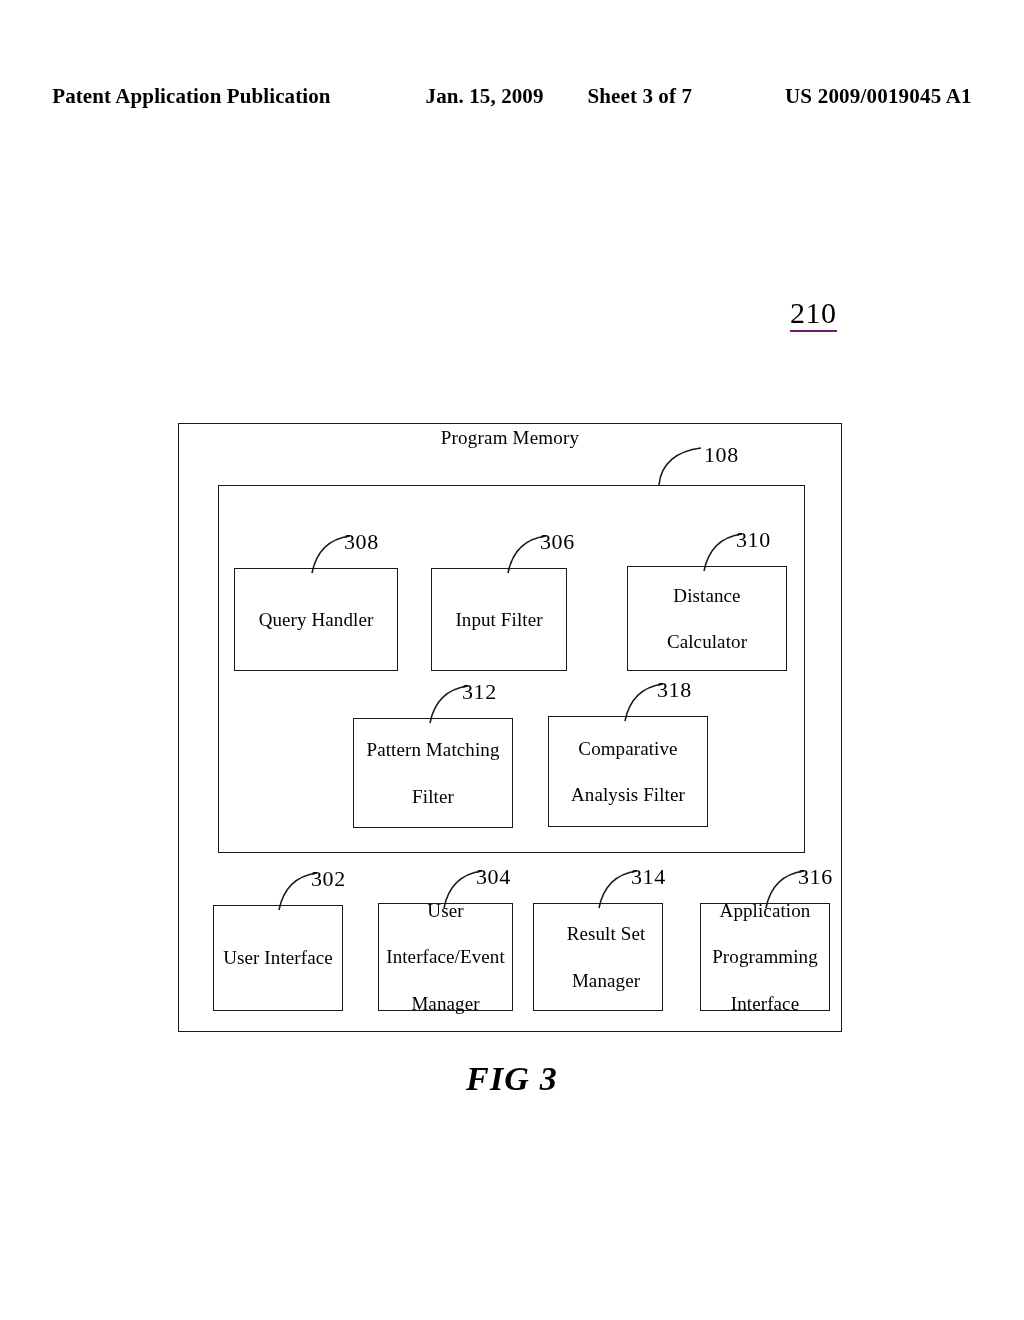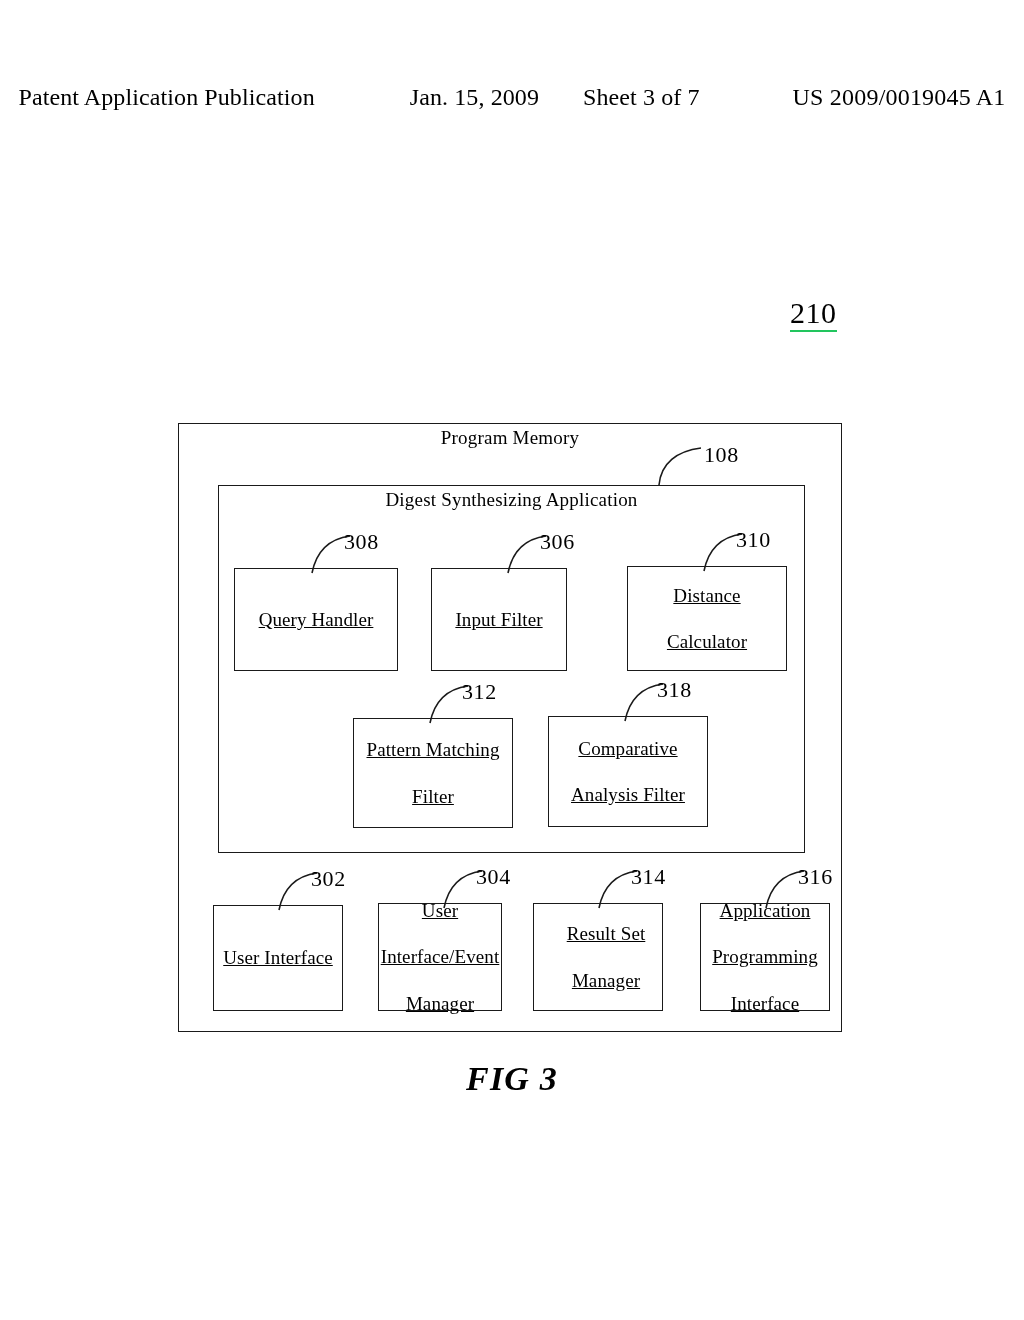"Patent Application Publication" .page-header { font-size: 24px -> 21px; font-weight: normal -> bold }
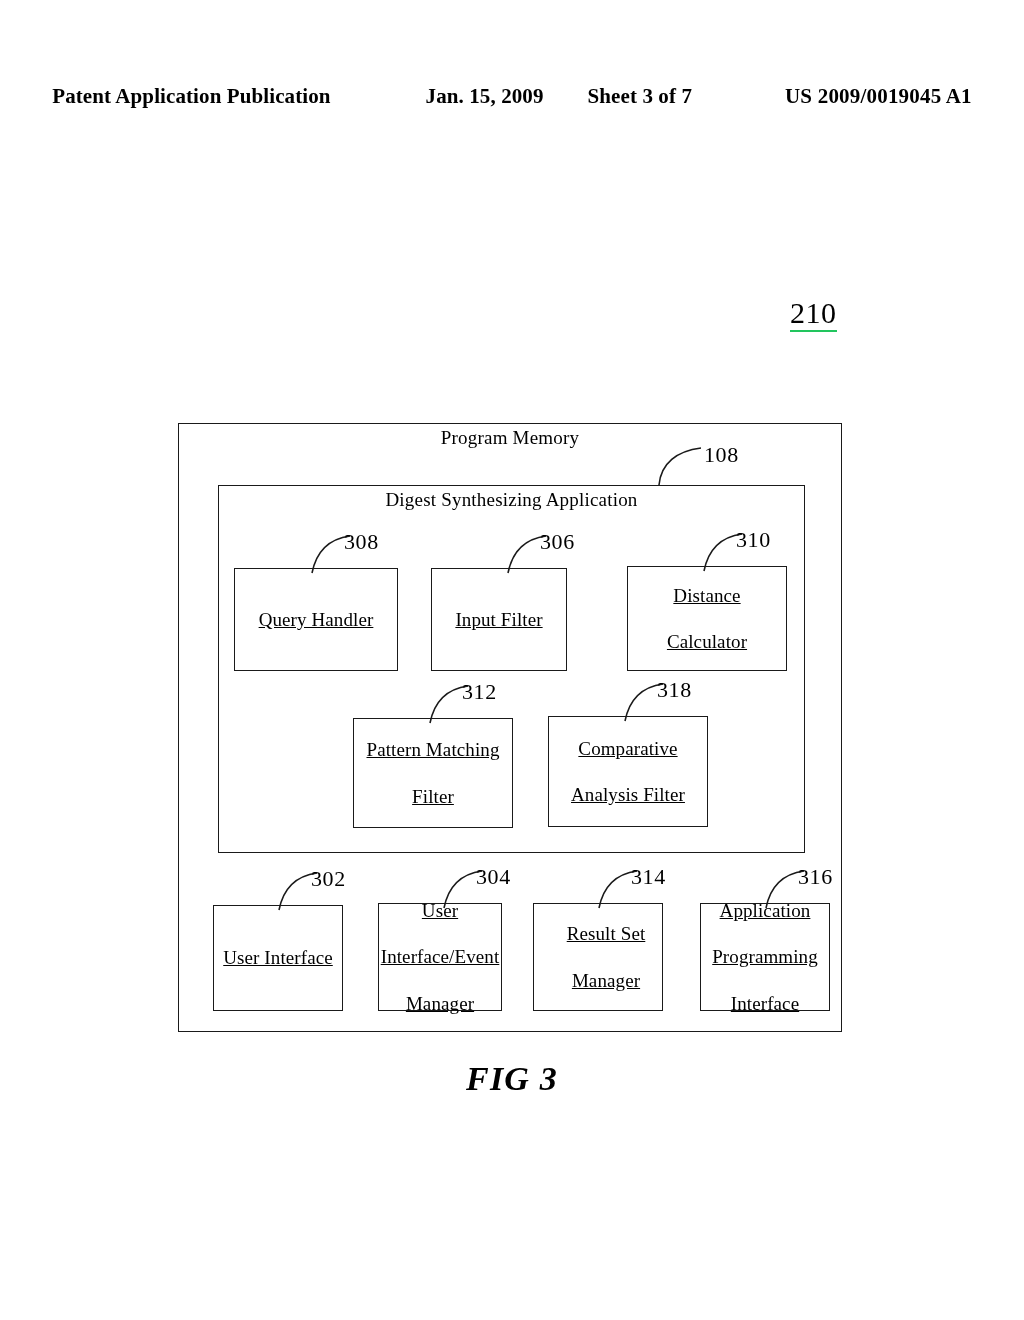"210" .fig-ref-210 { border-bottom: 2px solid #22c55e -> 2px solid #701a75 }
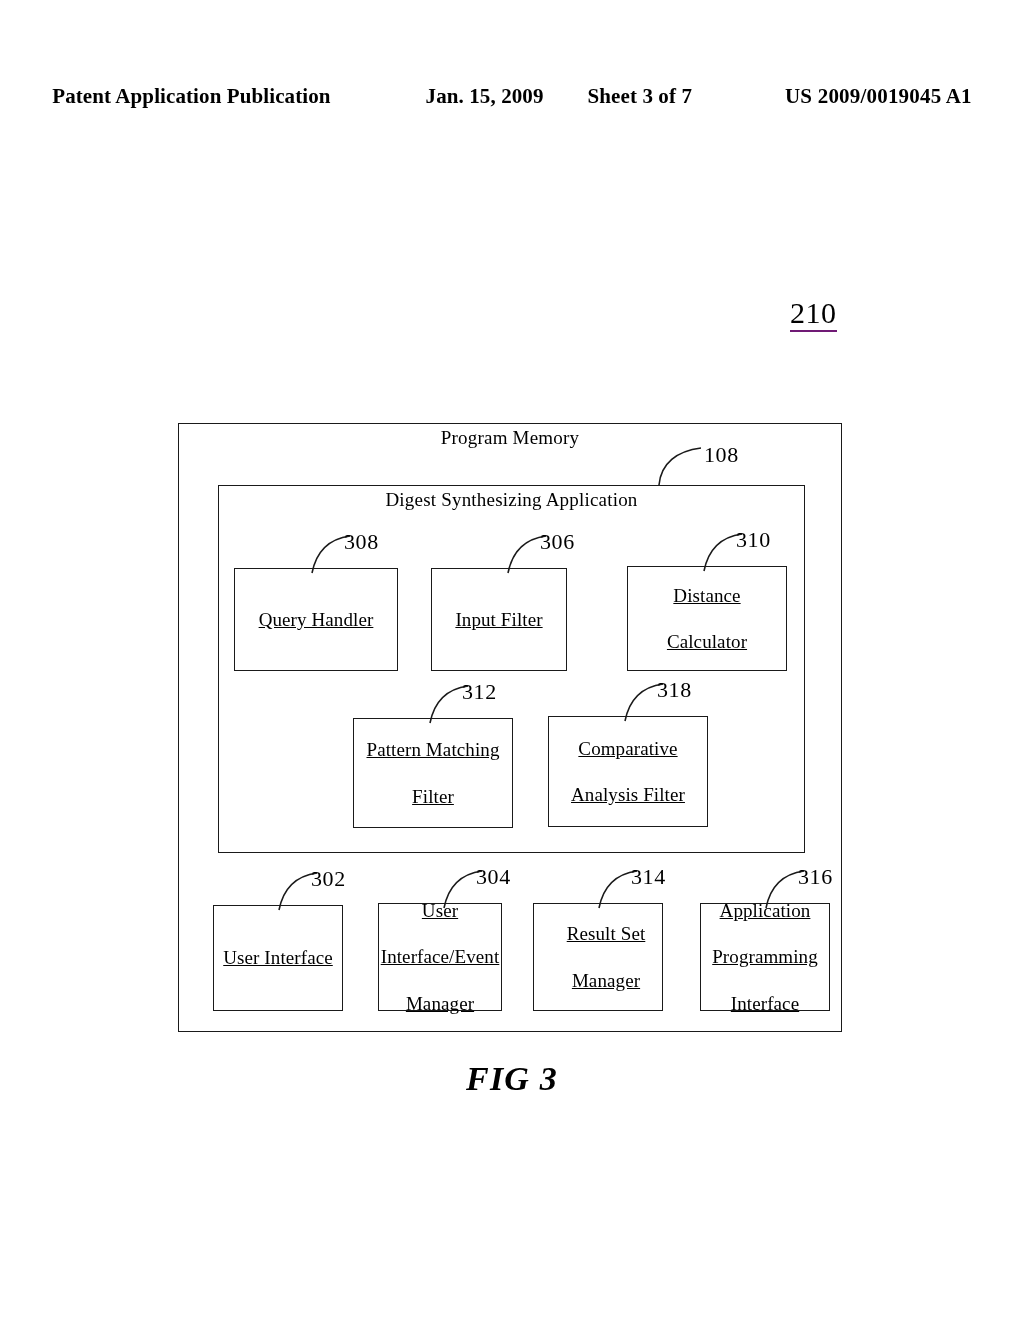"Digest Synthesizing Application" div.container-title { html: <div>Digest Synthesizing Application</div> -> none }
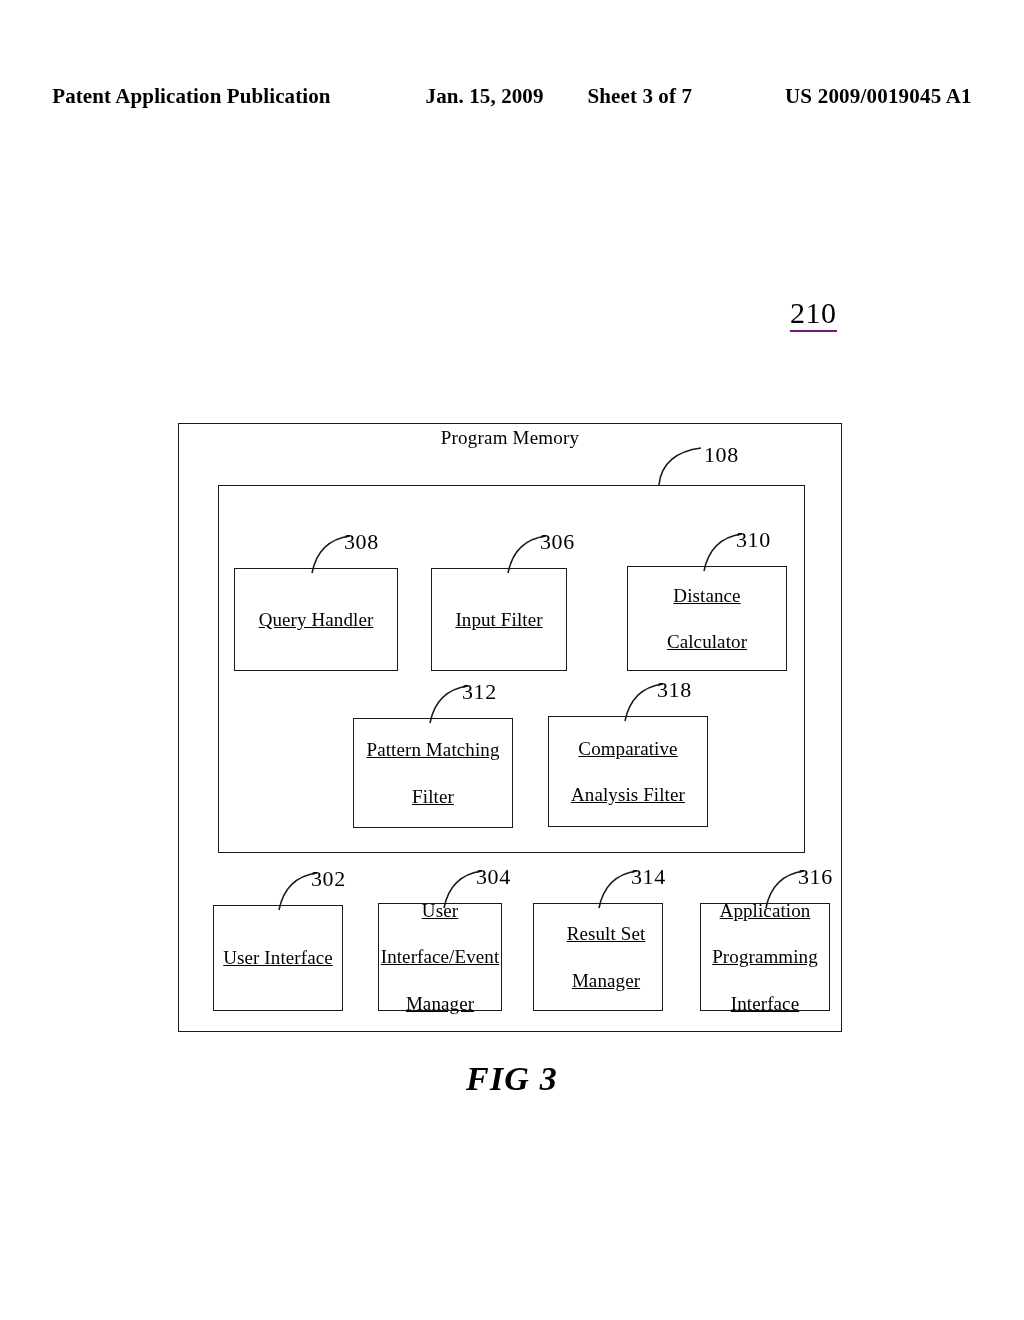"Distance" .comp-box { text-decoration: underline -> none }
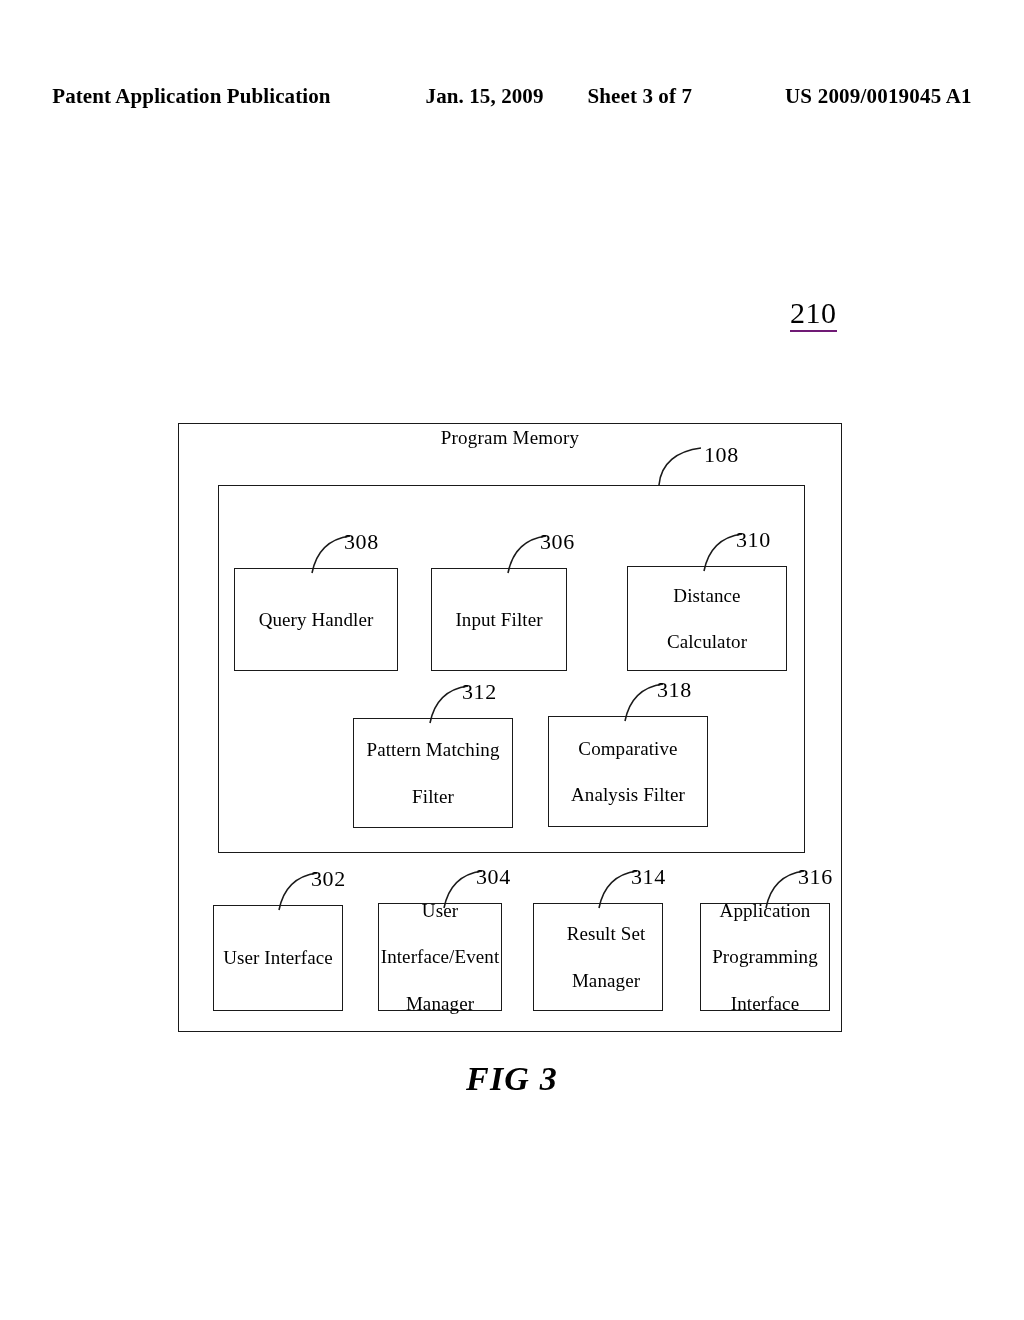"User" .box-304 { width: 124px -> 135px }
